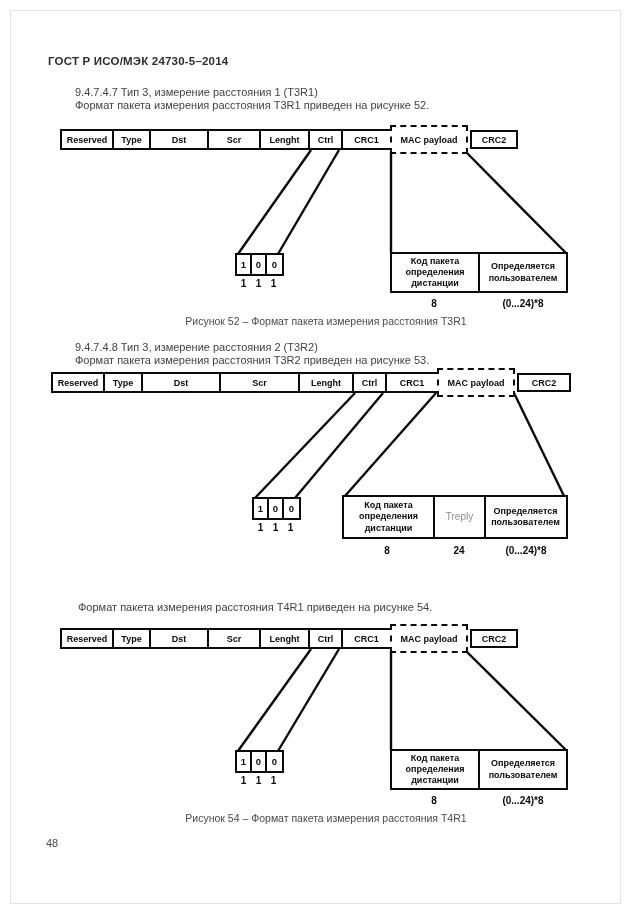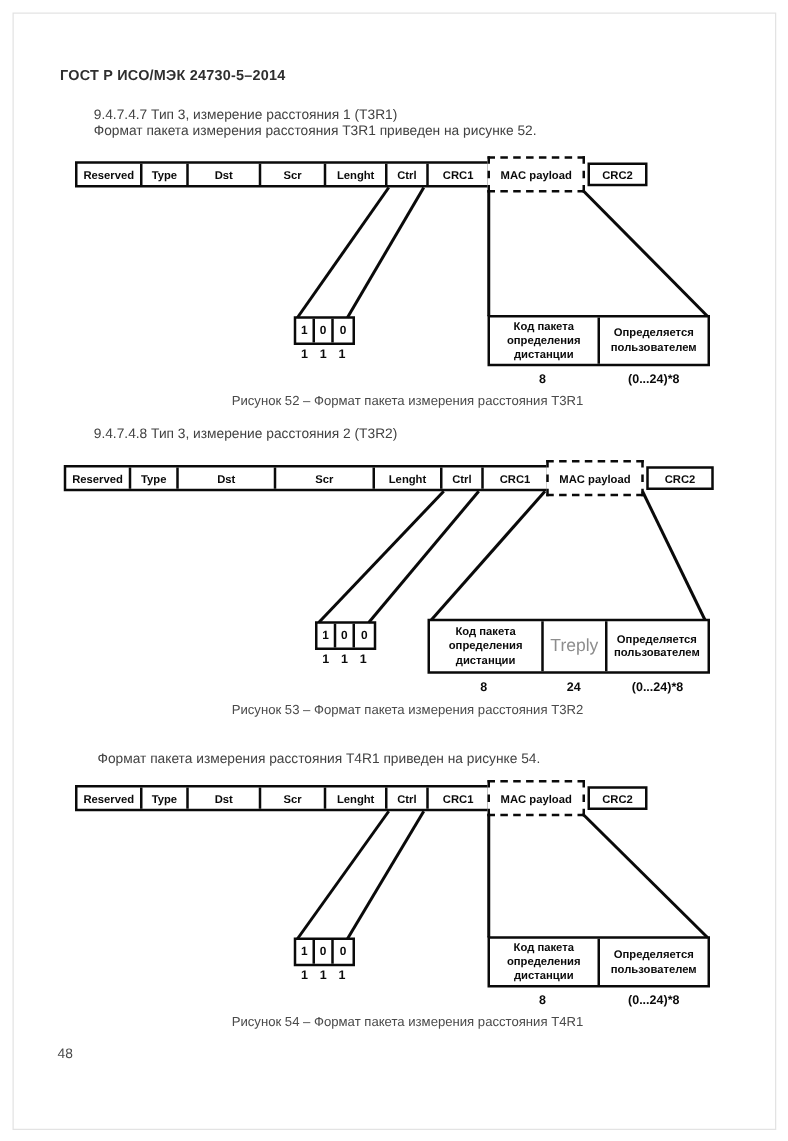"Формат пакета измерения расстояния T3R2" div.body-line { html: none -> <div>Формат пакета измерения расстояния T3R2 приведен на рисунке 53.</div> }
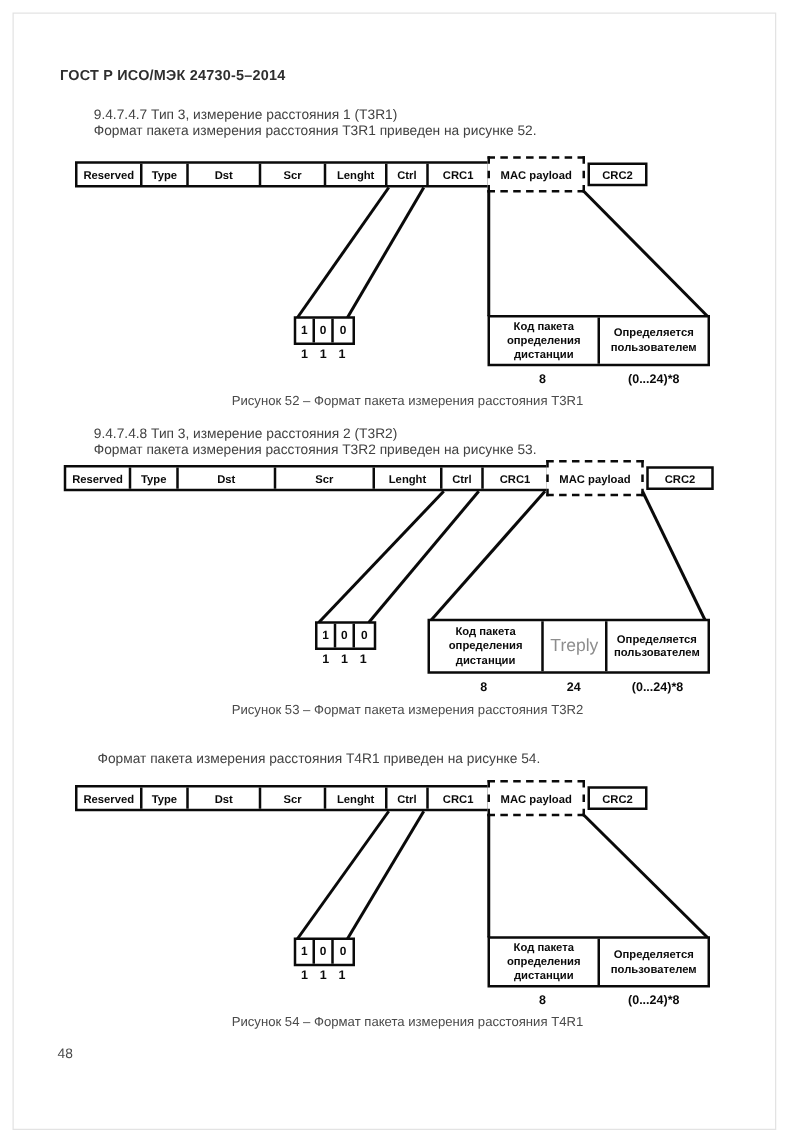"Treply" .payload-box .pcell.gray { font-size: 14px -> 10px }
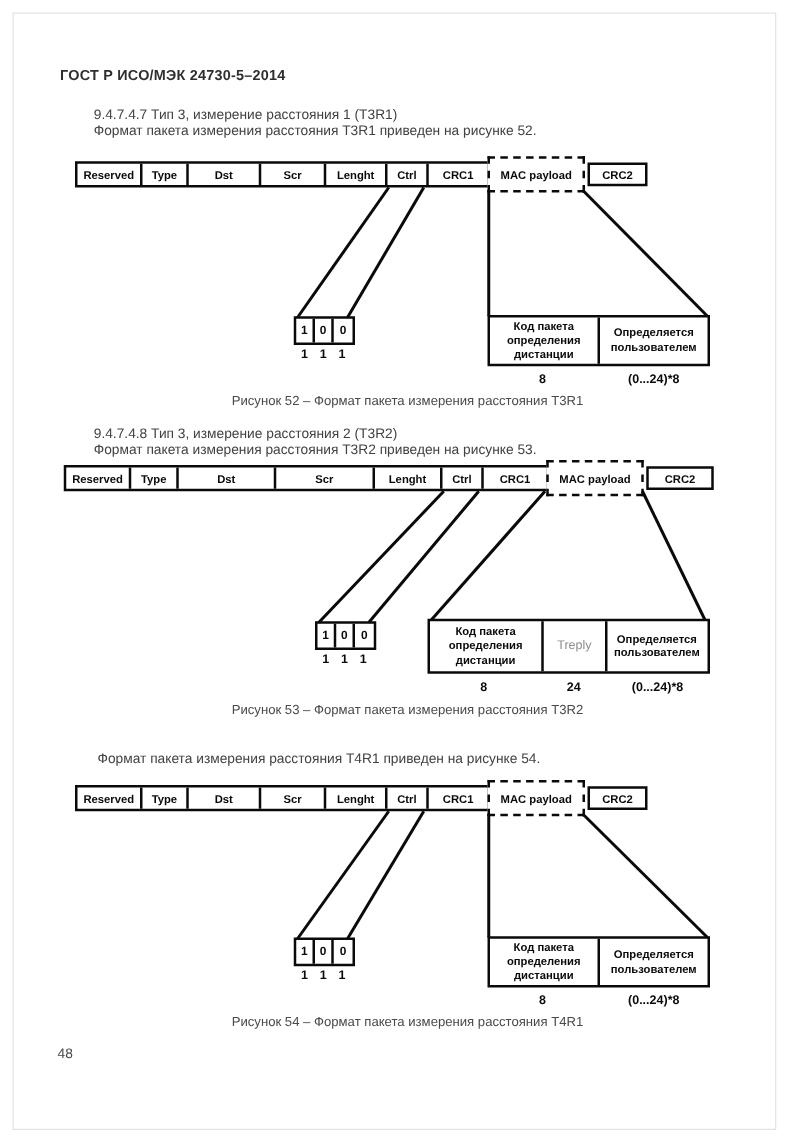"Рисунок 53 – Формат пакета" div.caption { html: <div>Рисунок 53 – Формат пакета измерения расстояния T3R2</div> -> none }
